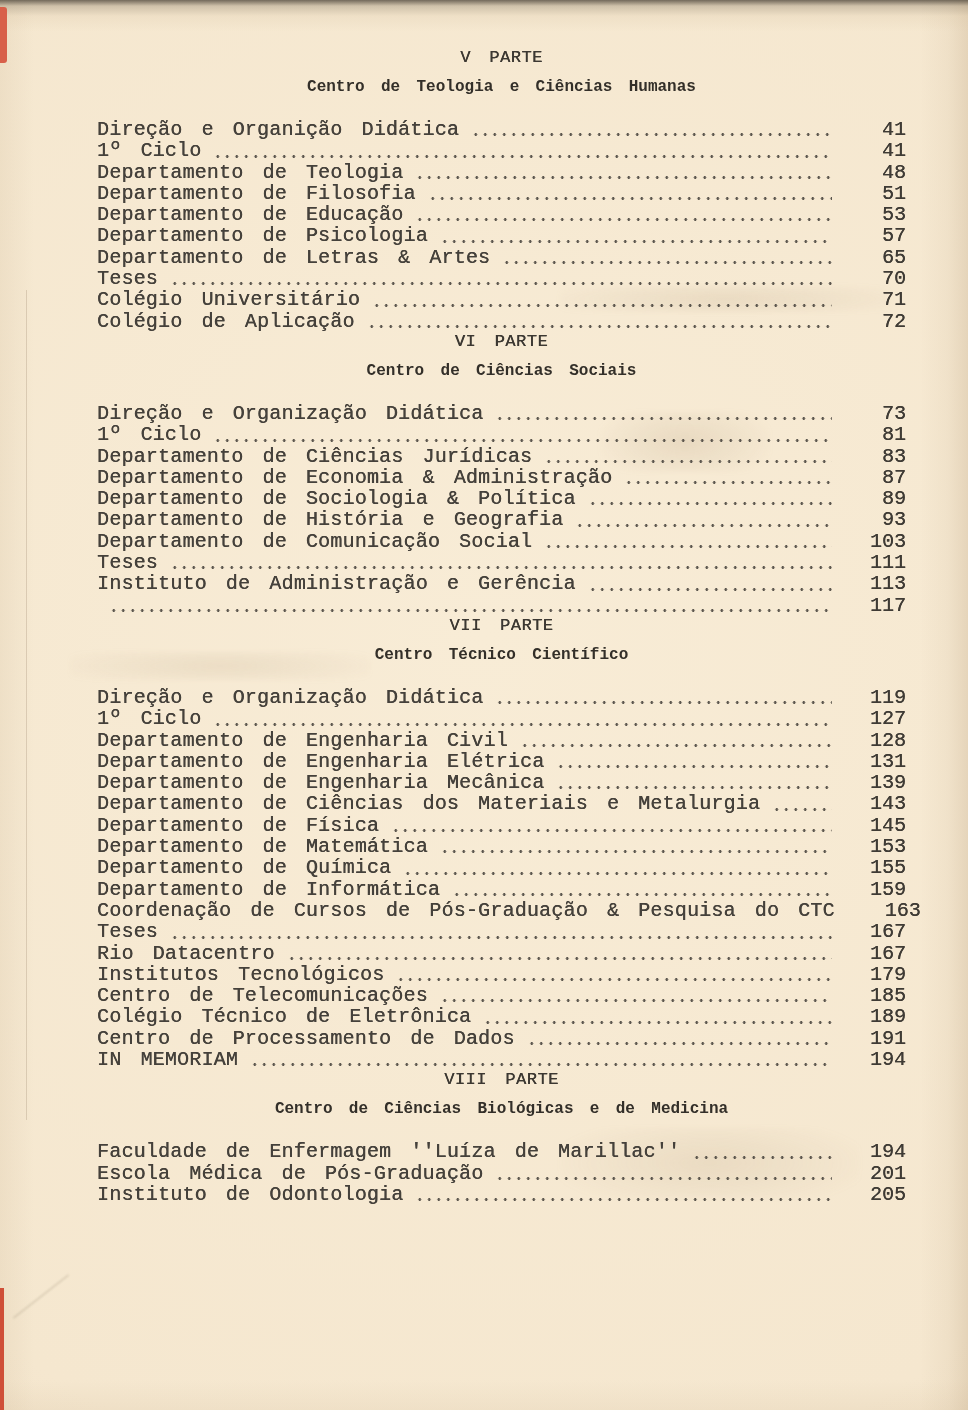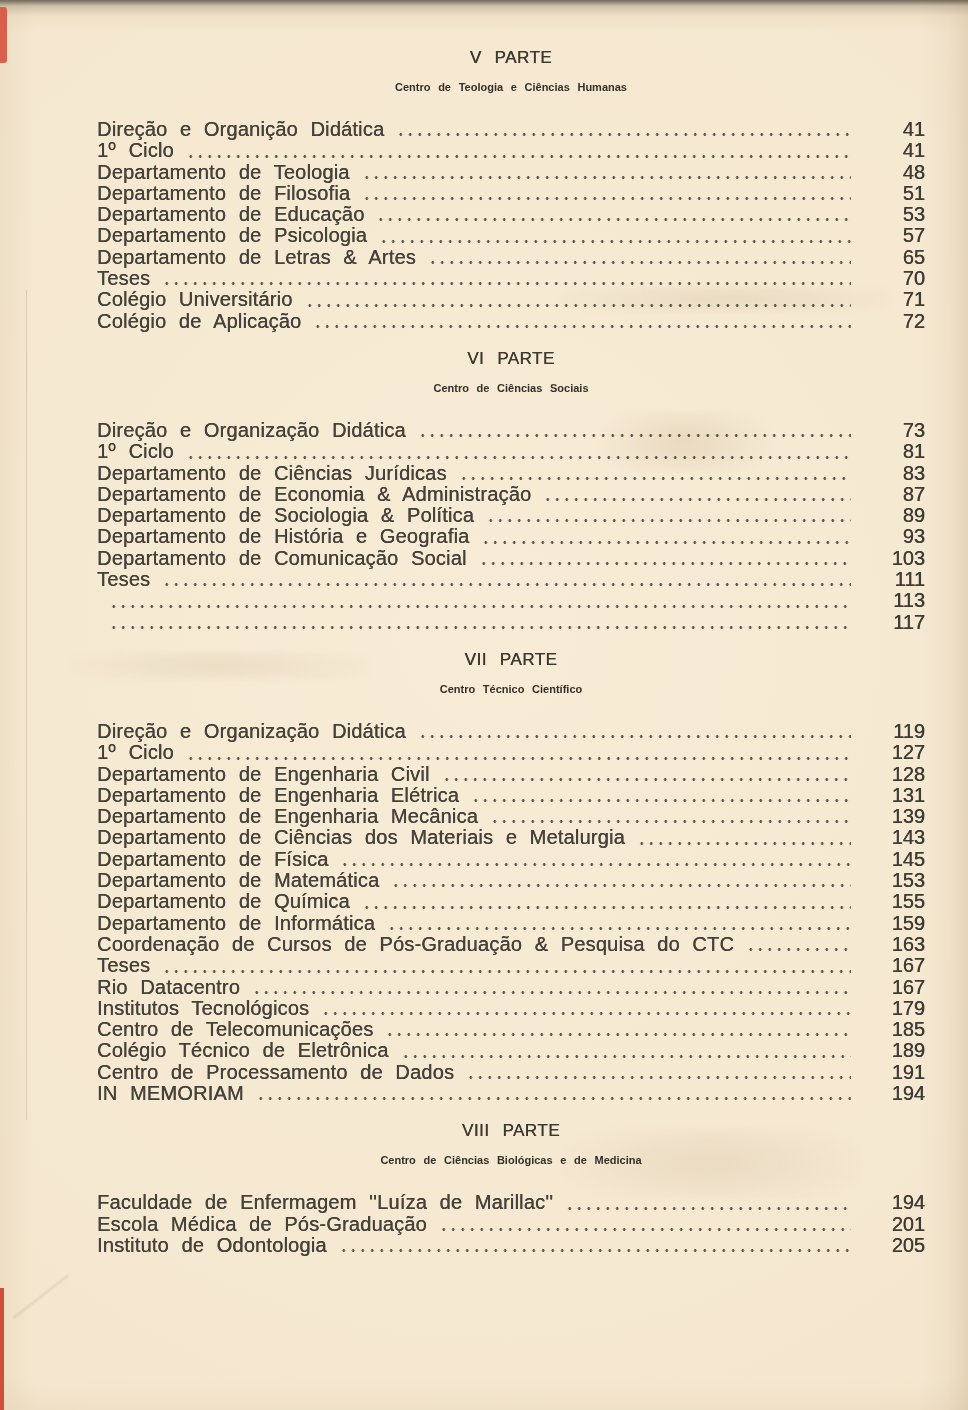"V PARTE" .content { font-family: none -> Liberation Mono, monospace; padding: 48px 43px 0 97px -> 48px 62px 0 97px }
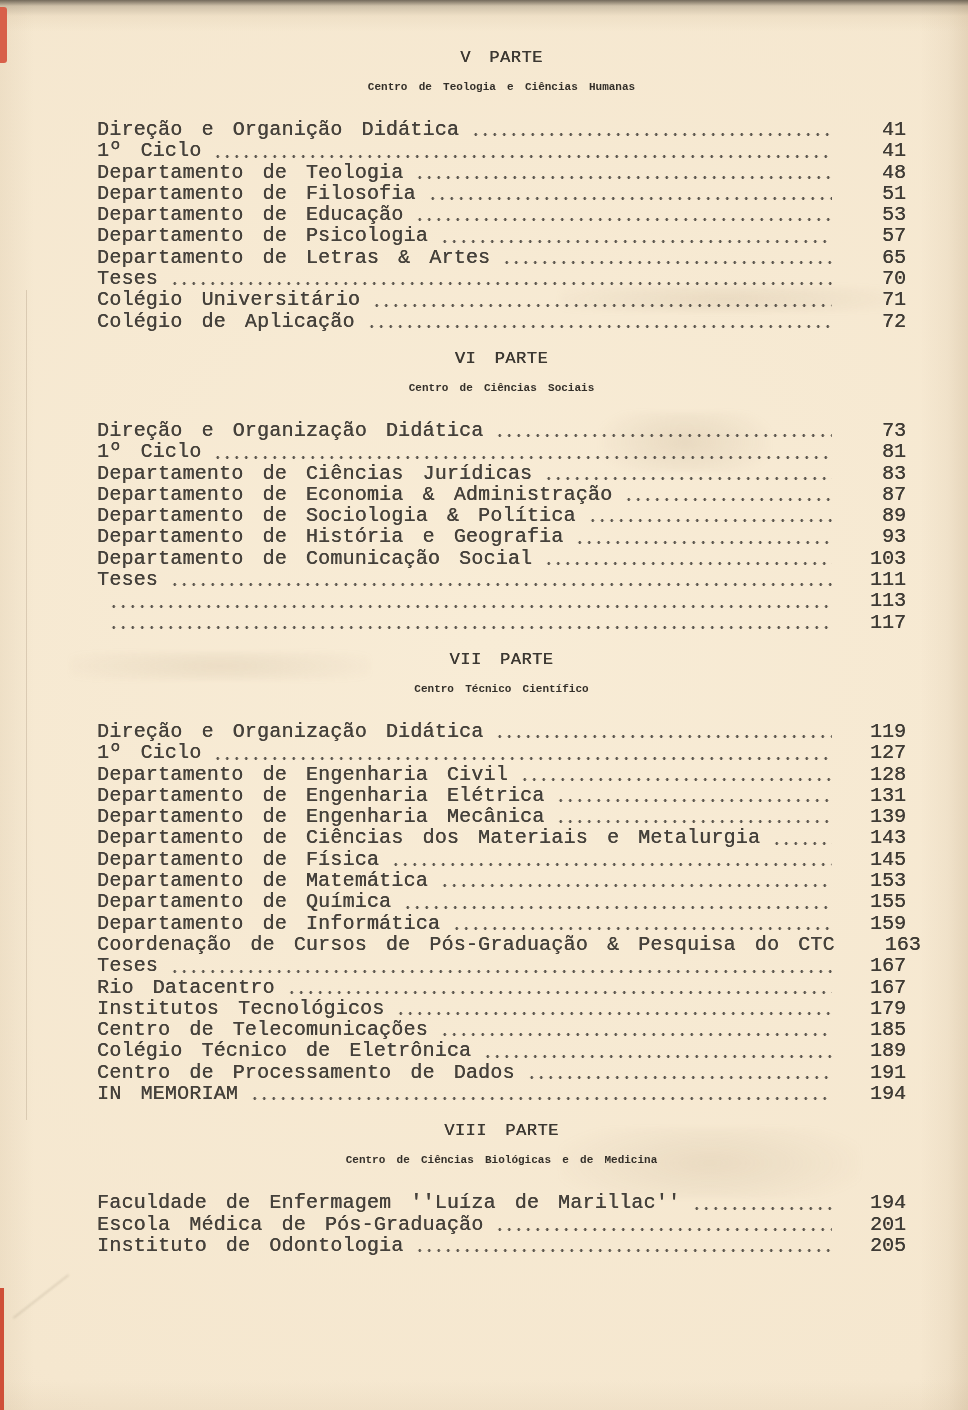"Centro de Teologia e Ciências" .center-title { font-size: 11px -> 16px }
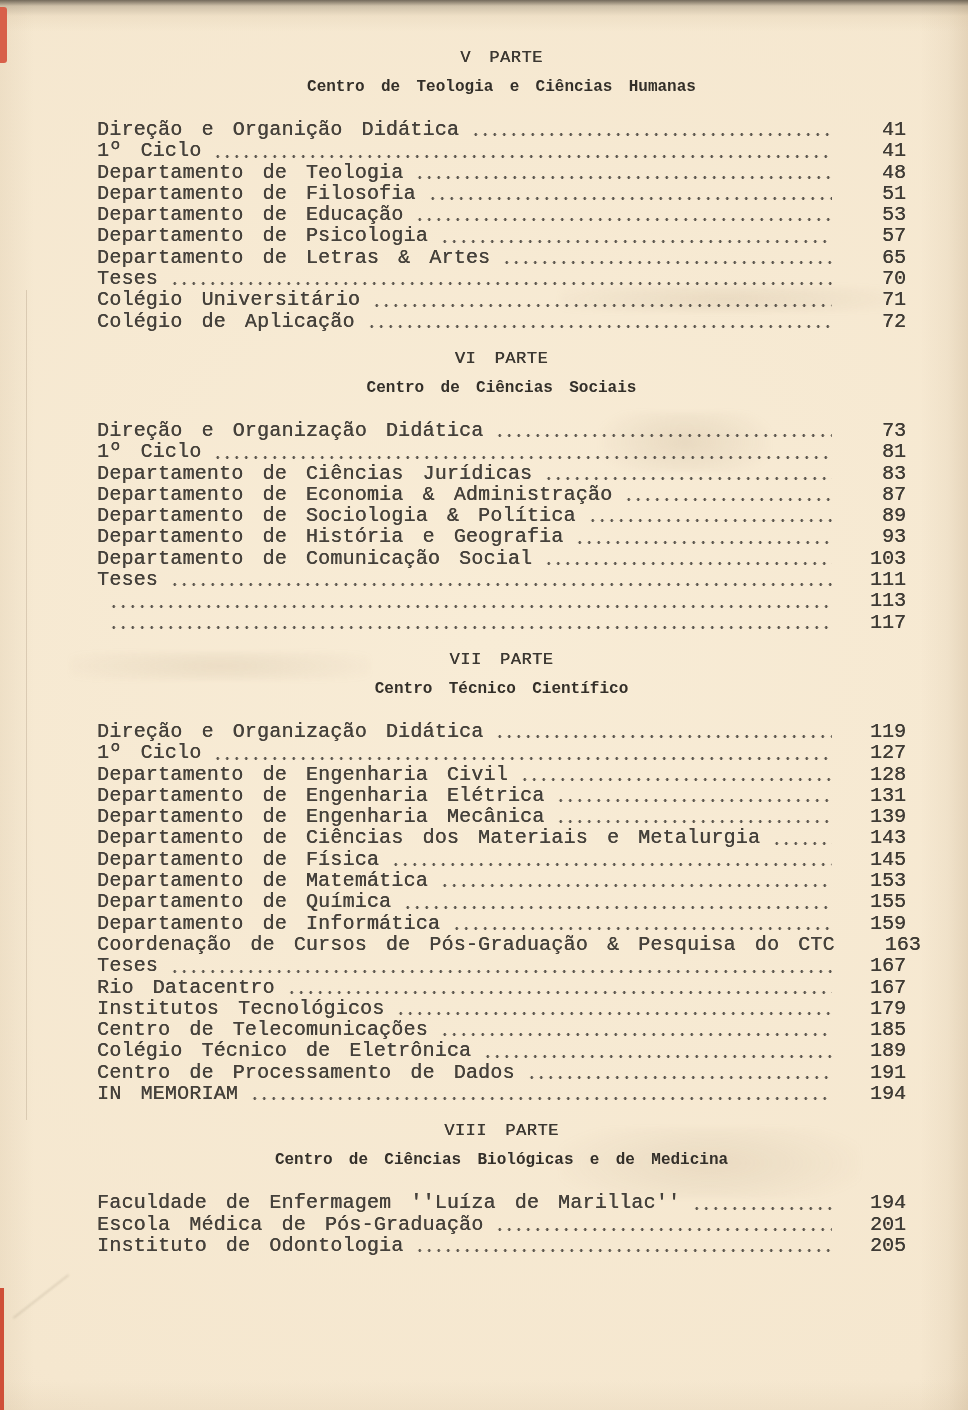"VI PARTE" .toc-section + .toc-section { margin-top: 17px -> none }
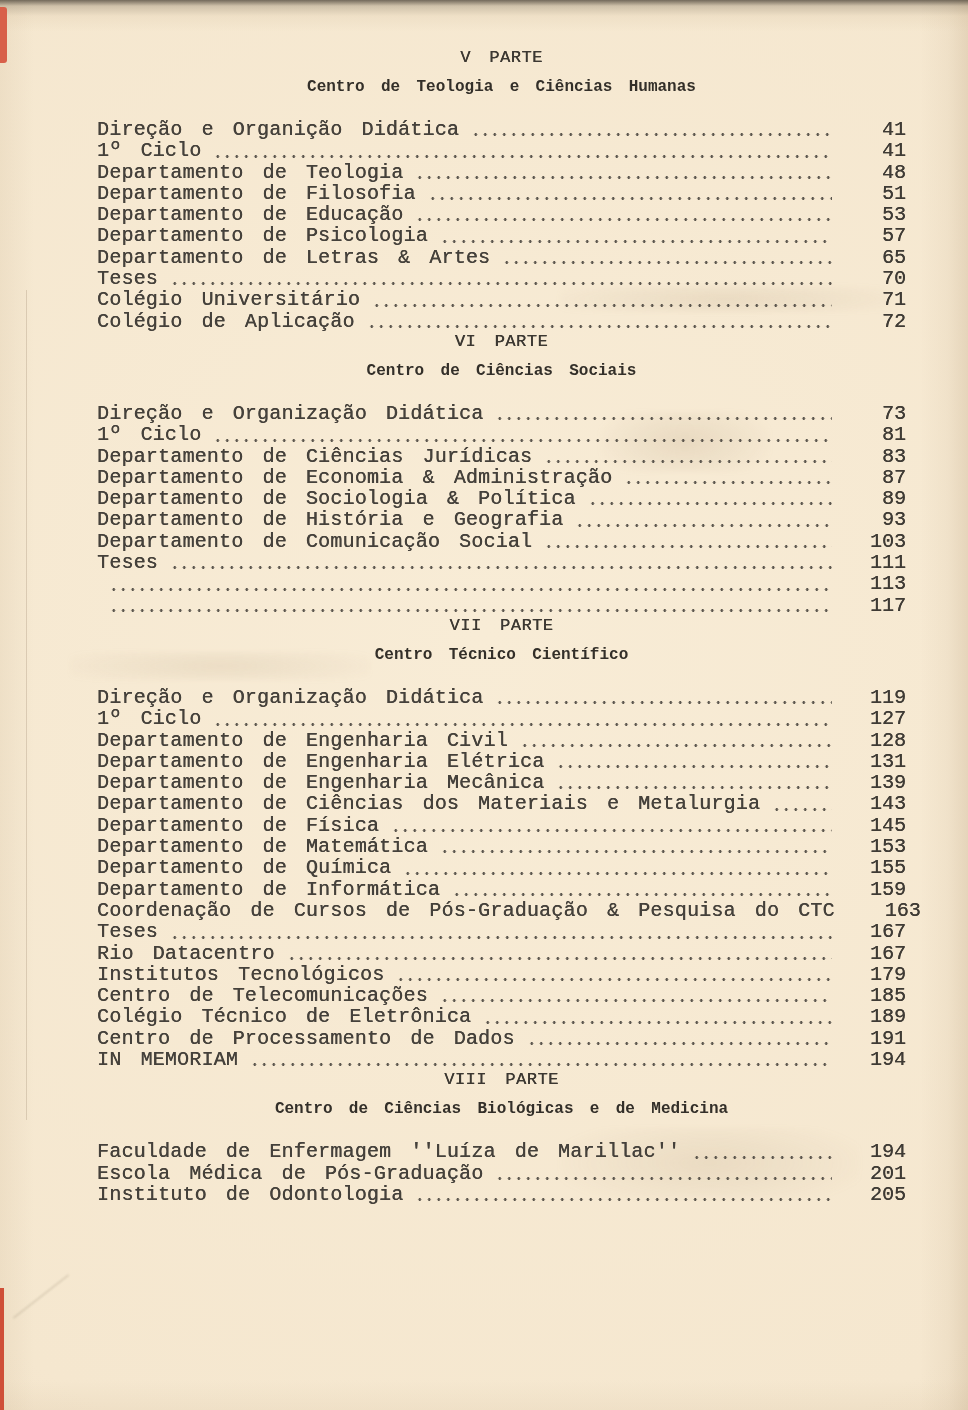"Instituto de Administração e Gerência" span.toc-label { html: none -> <span>Instituto de Administração e Gerência</span> }
